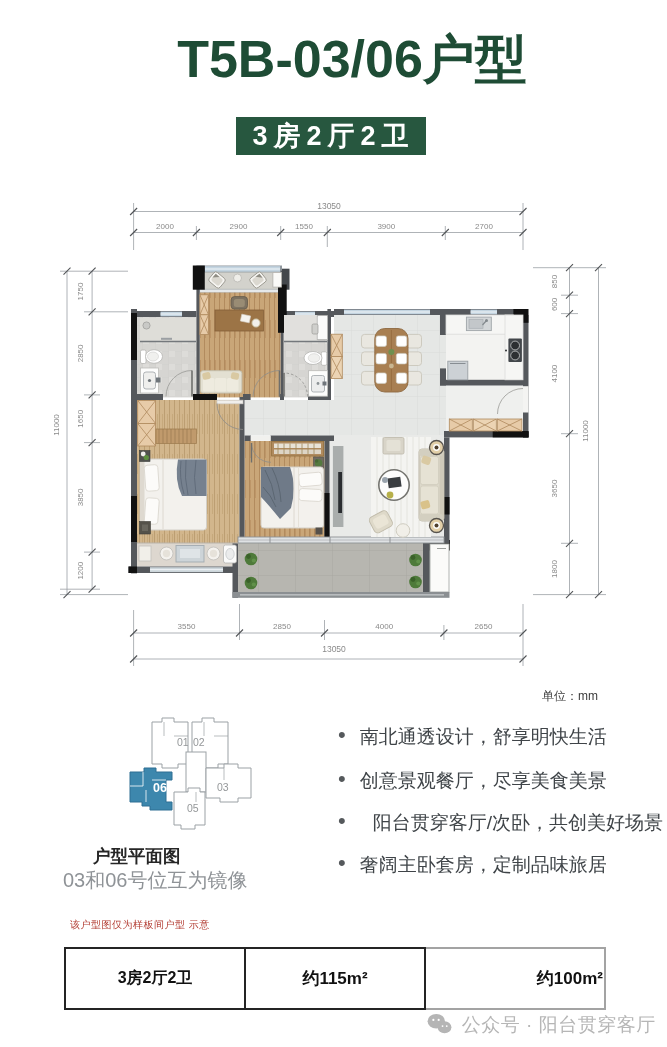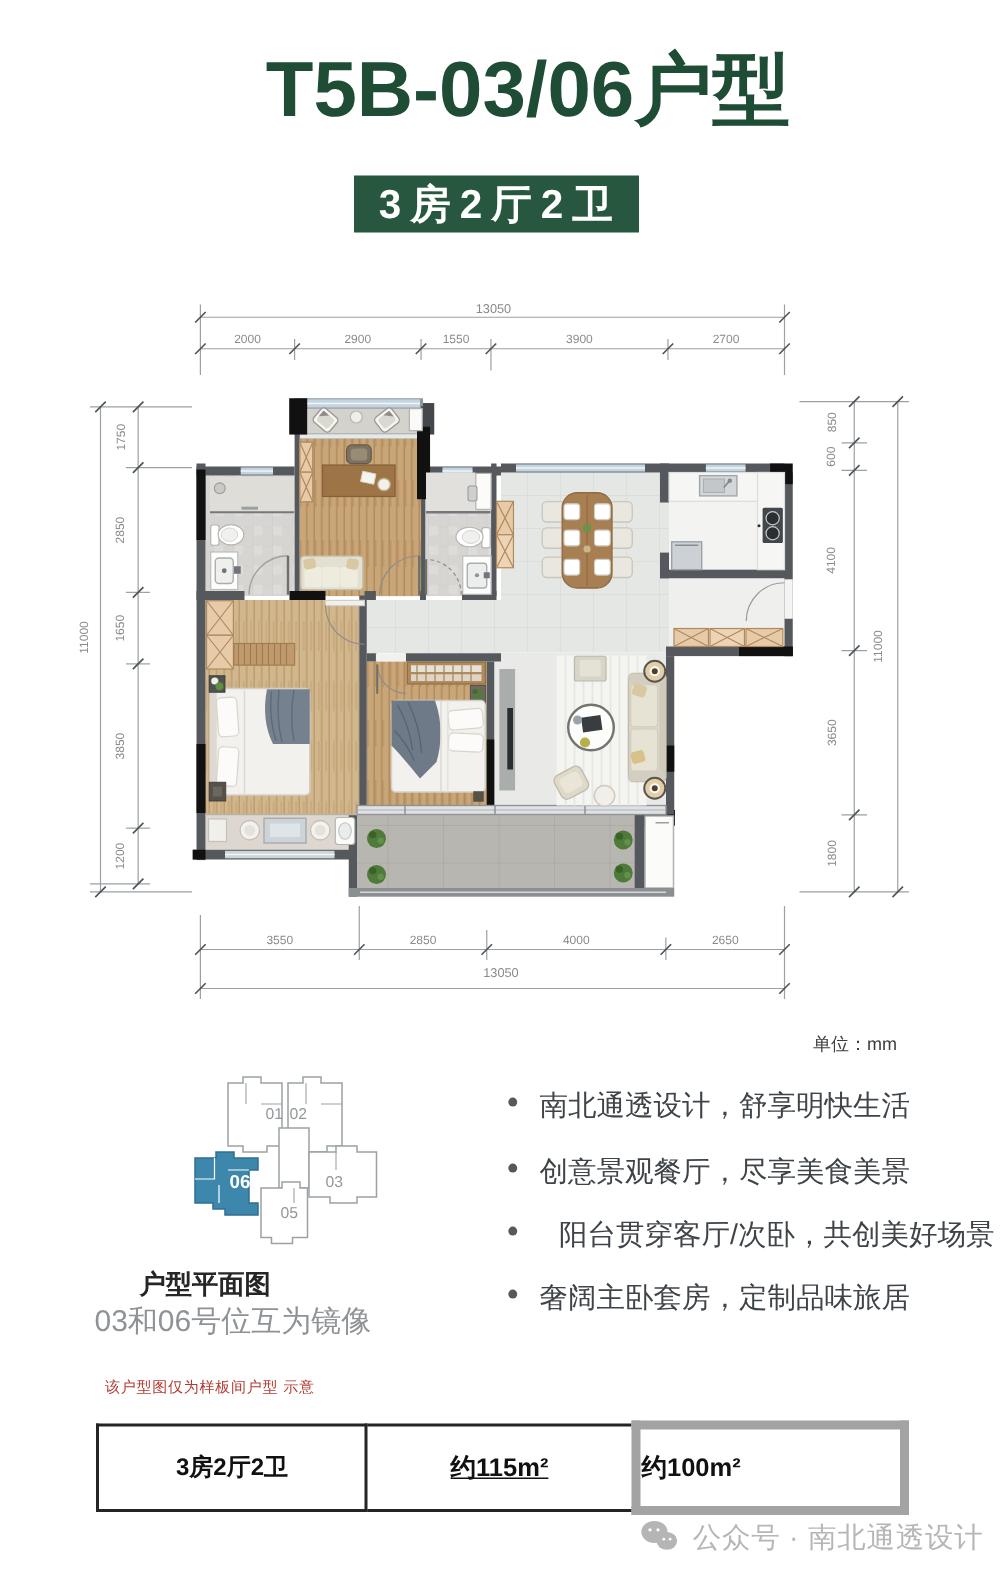"约115m²" td { text-decoration: underline -> none }
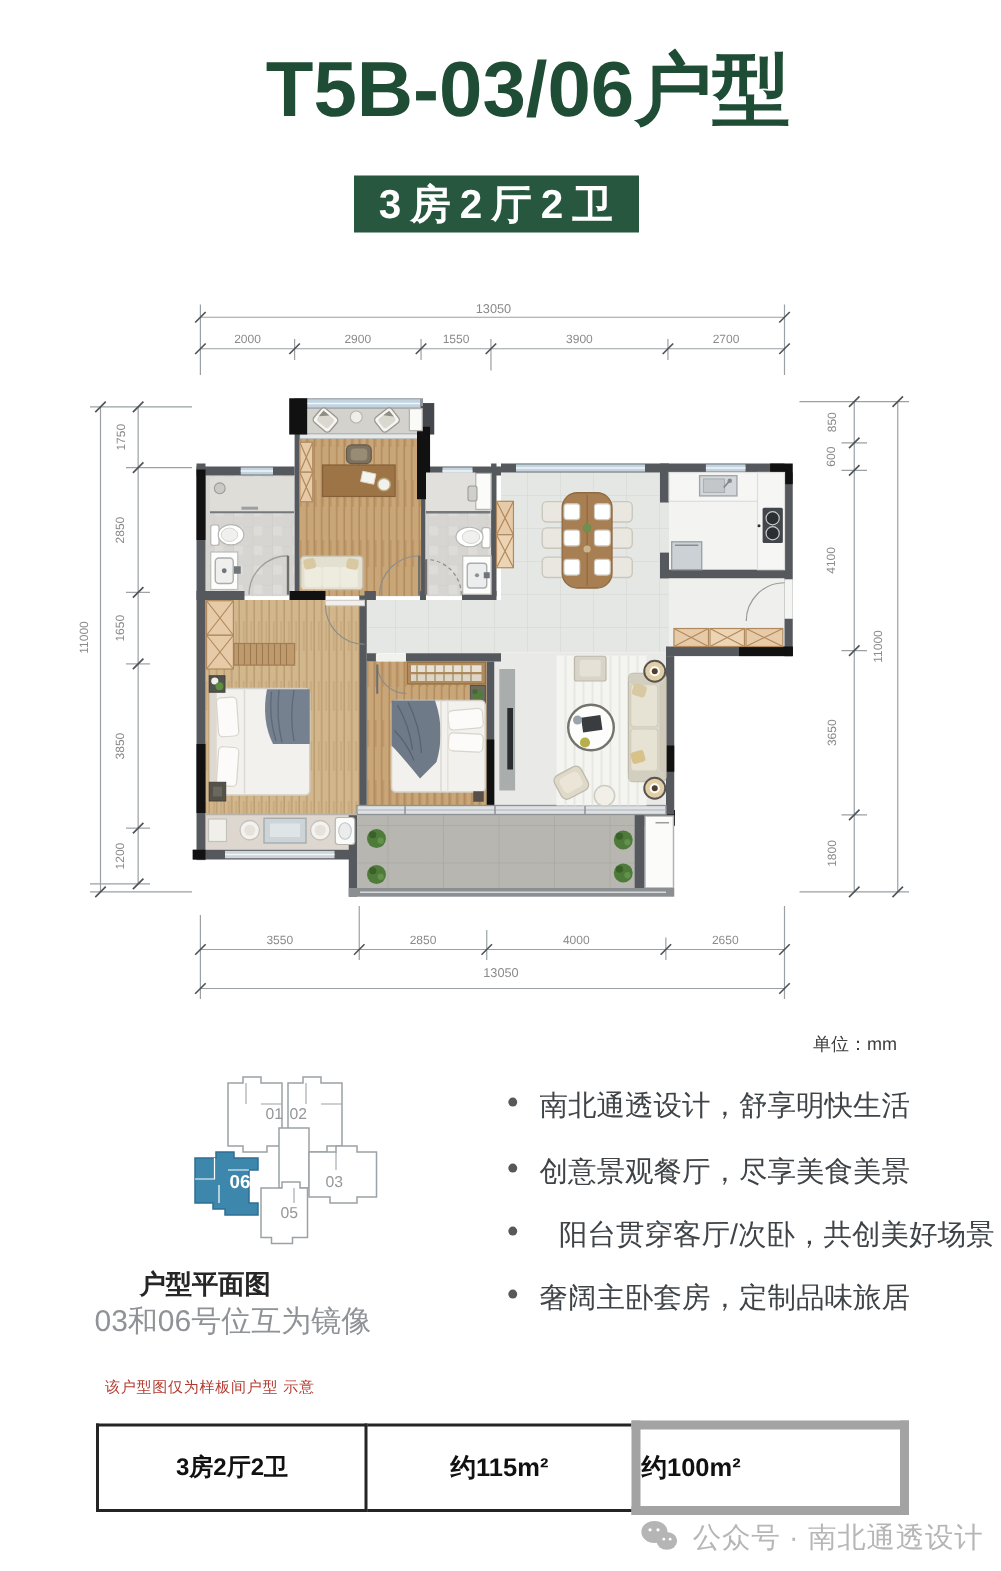"约100m²" td { border: 6px solid #a3a3a3 -> 2px solid #a3a3a3; text-align: left -> right }
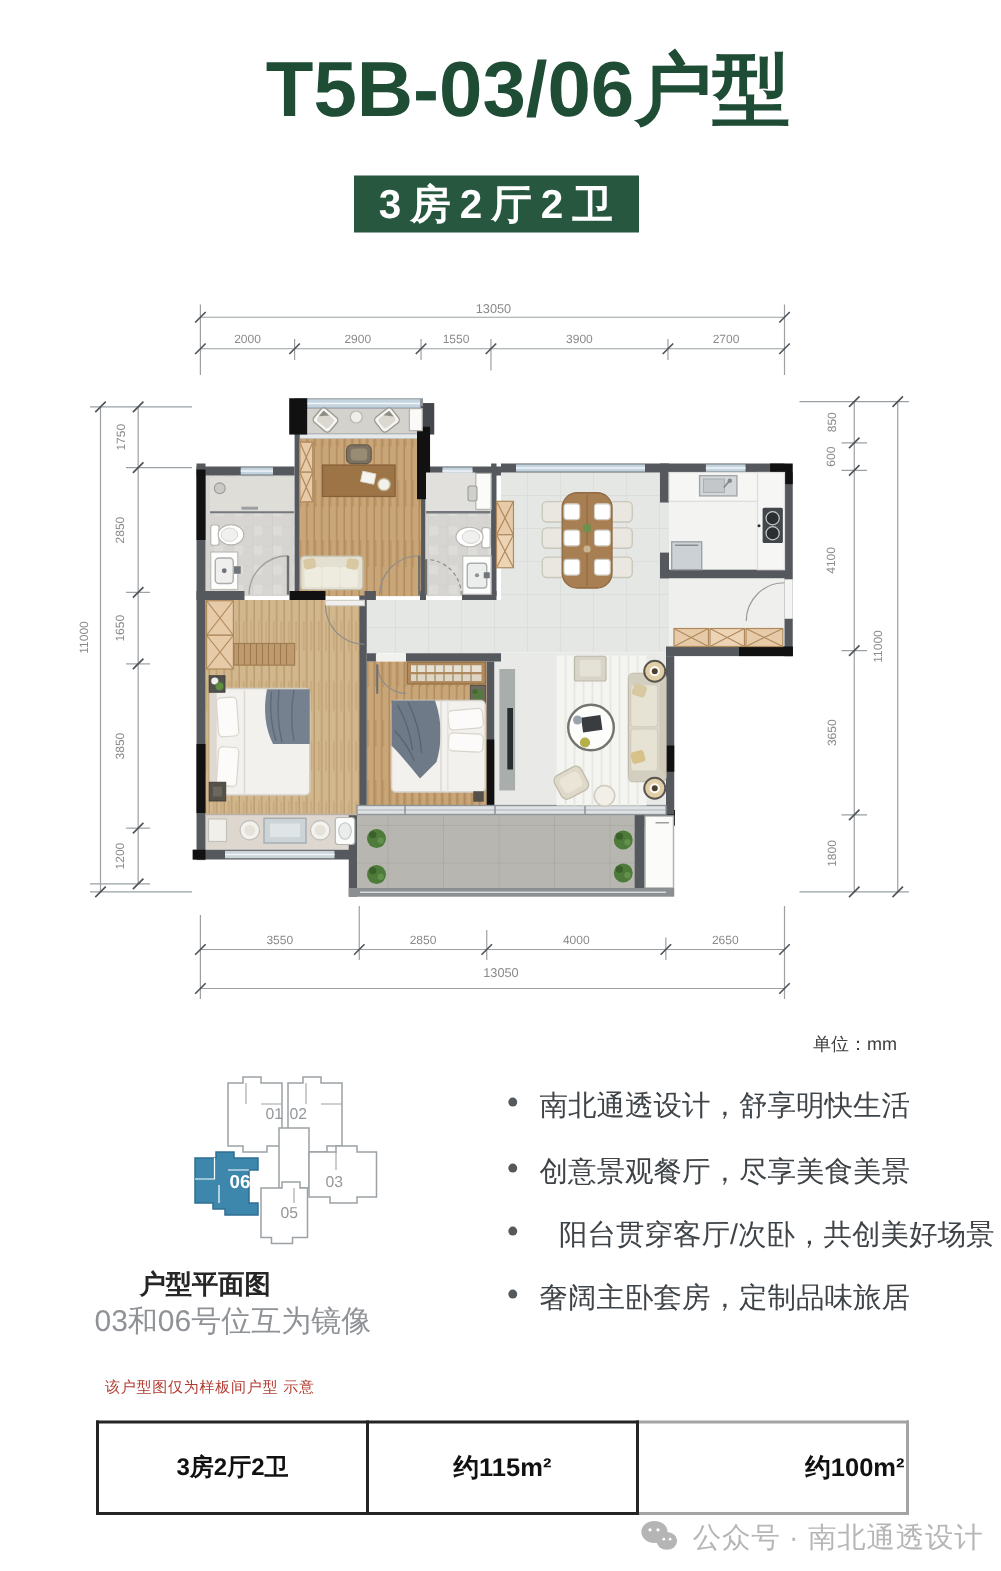"公众号 · 南北通透设计" span { text: 南北通透设计 -> 阳台贯穿客厅 }
